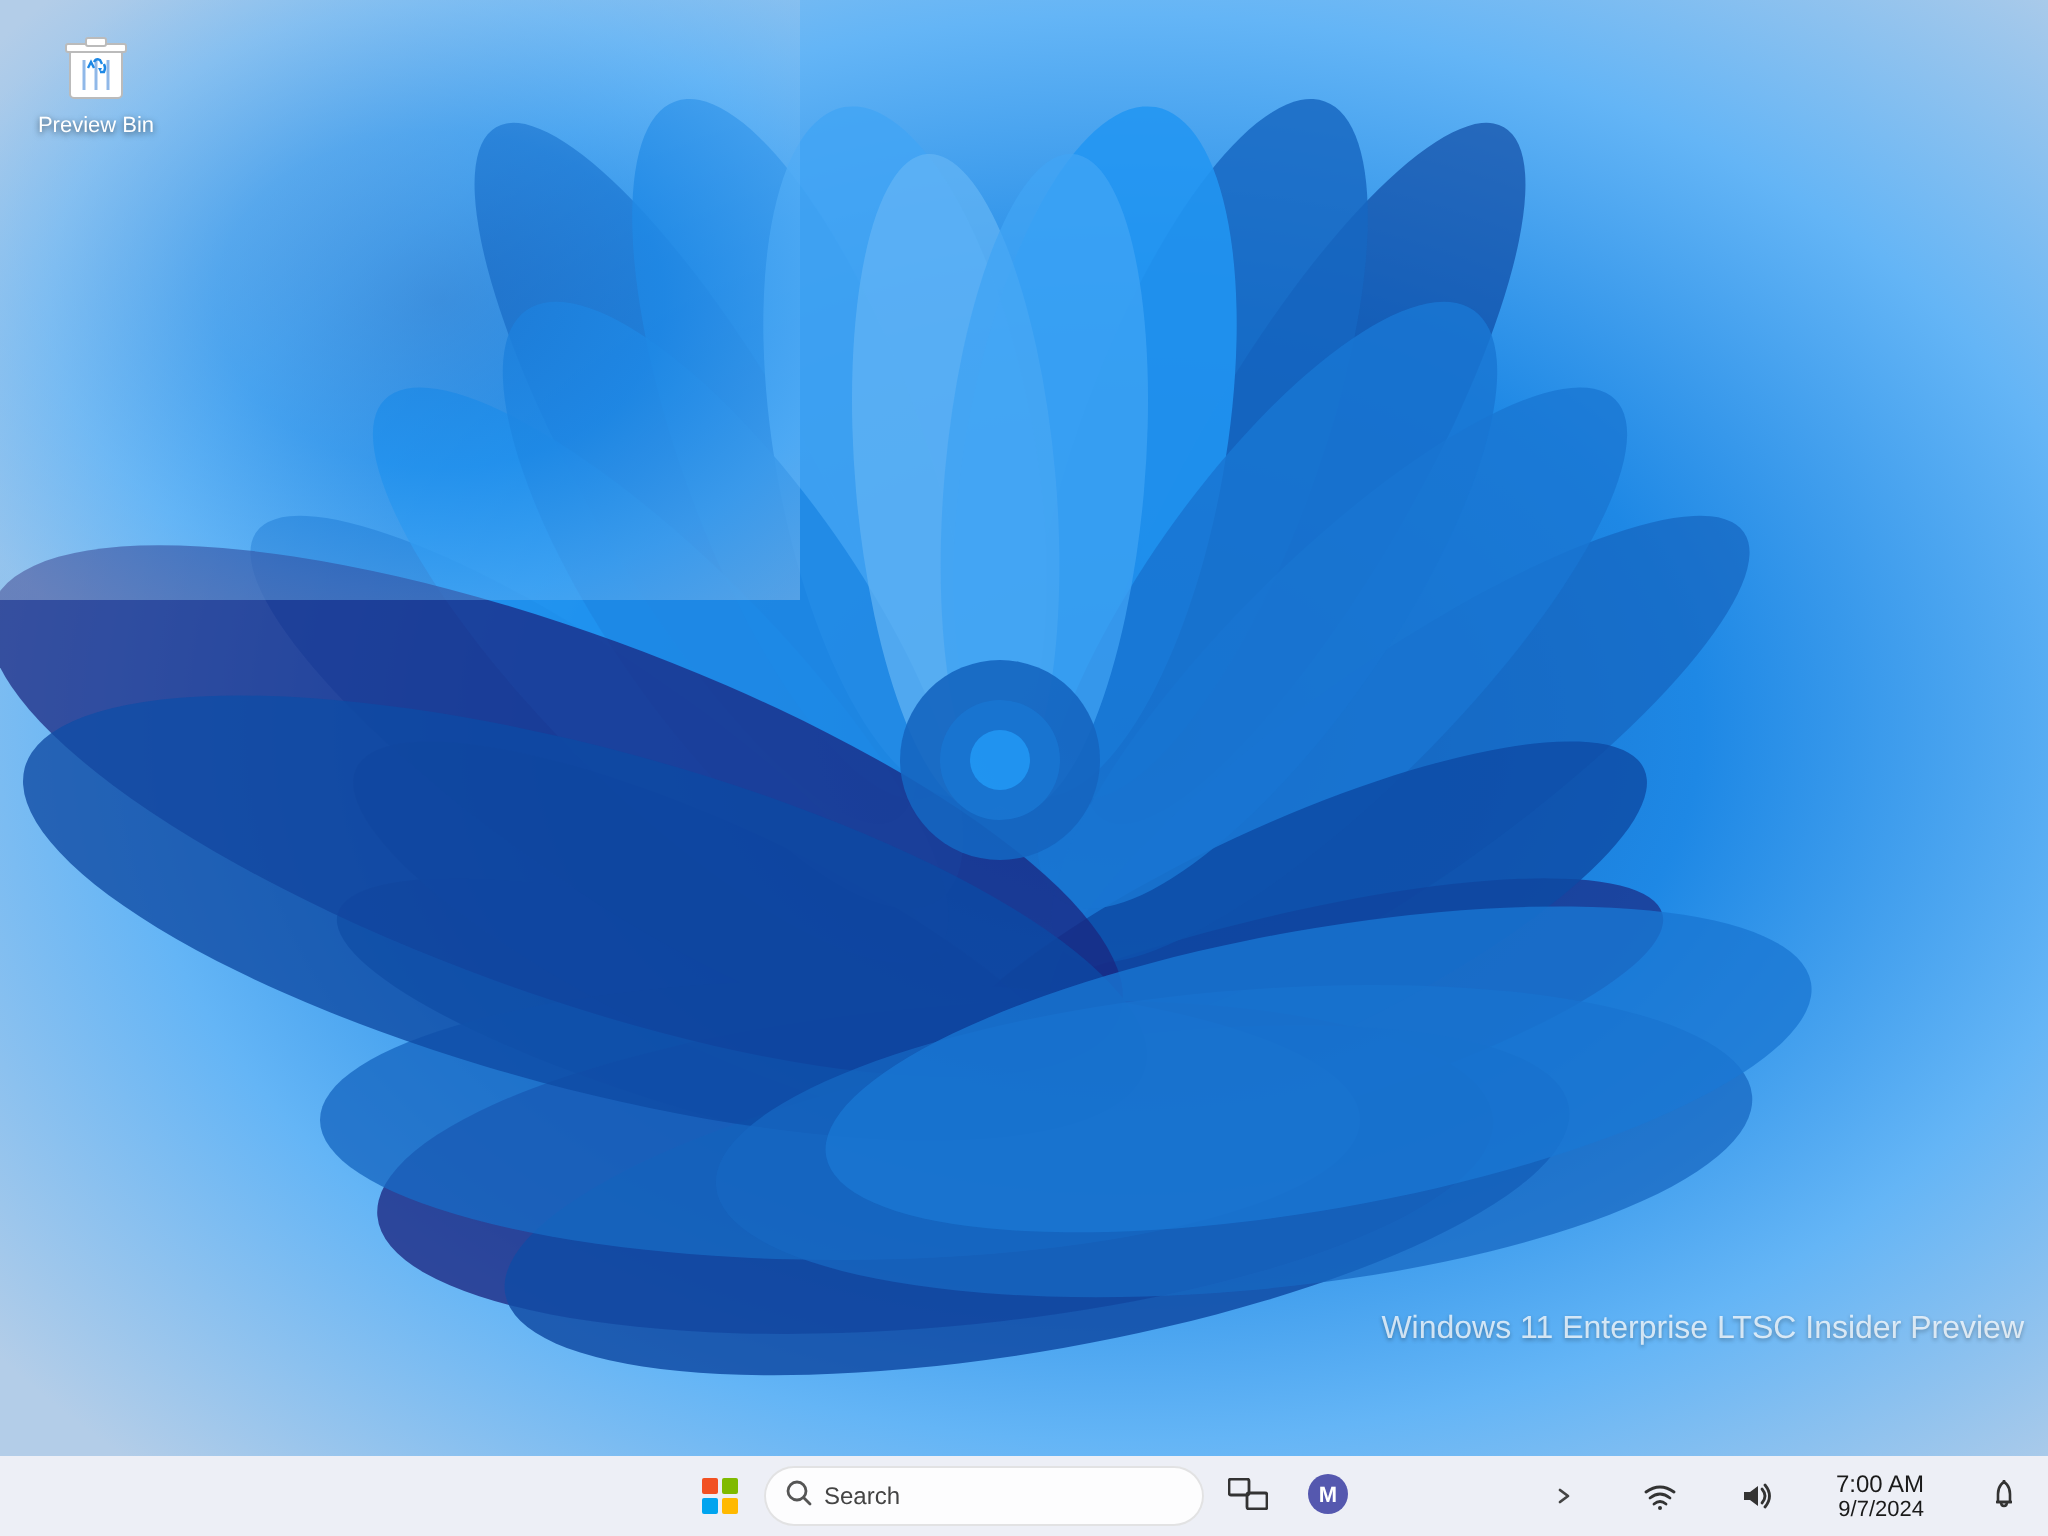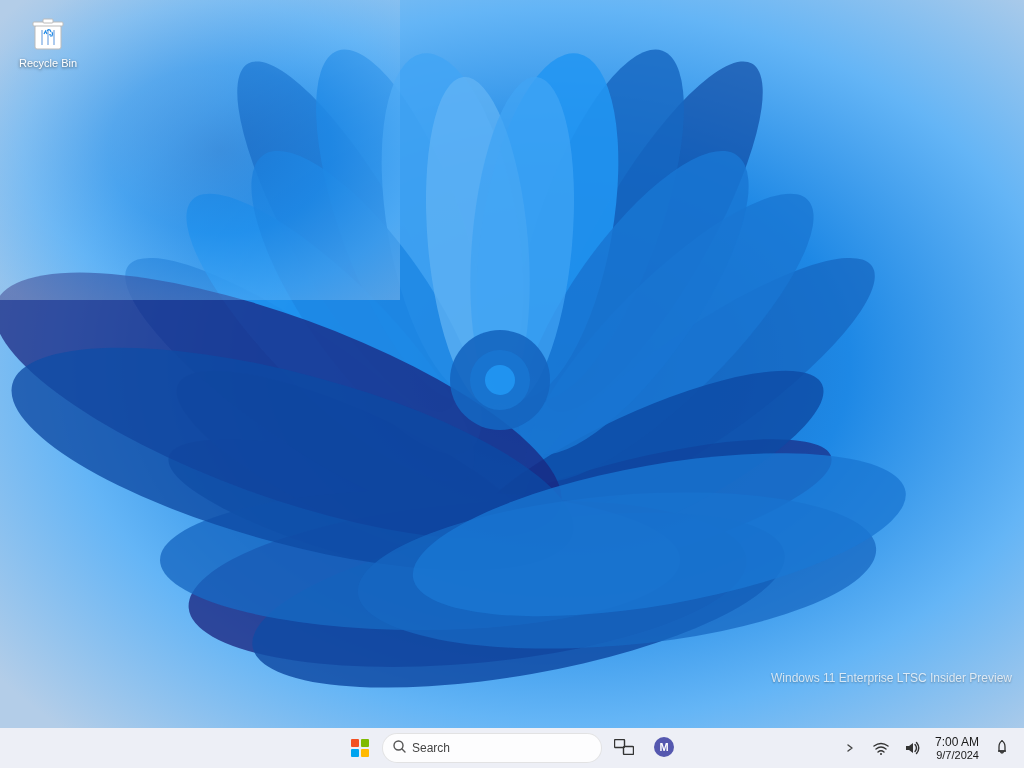"Recycle Bin" span.icon-label { text: Recycle -> Preview }
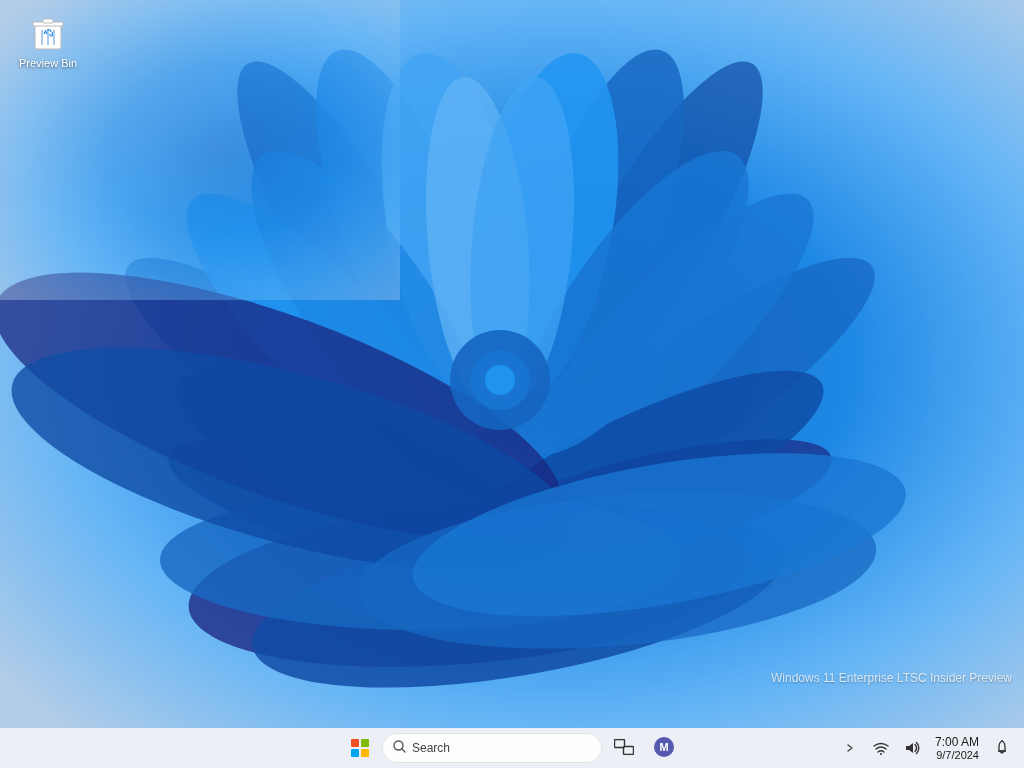"Windows 11 Enterprise LTSC Insider" #watermark { bottom: 40px -> 50px; font-size: 12px -> 16px }
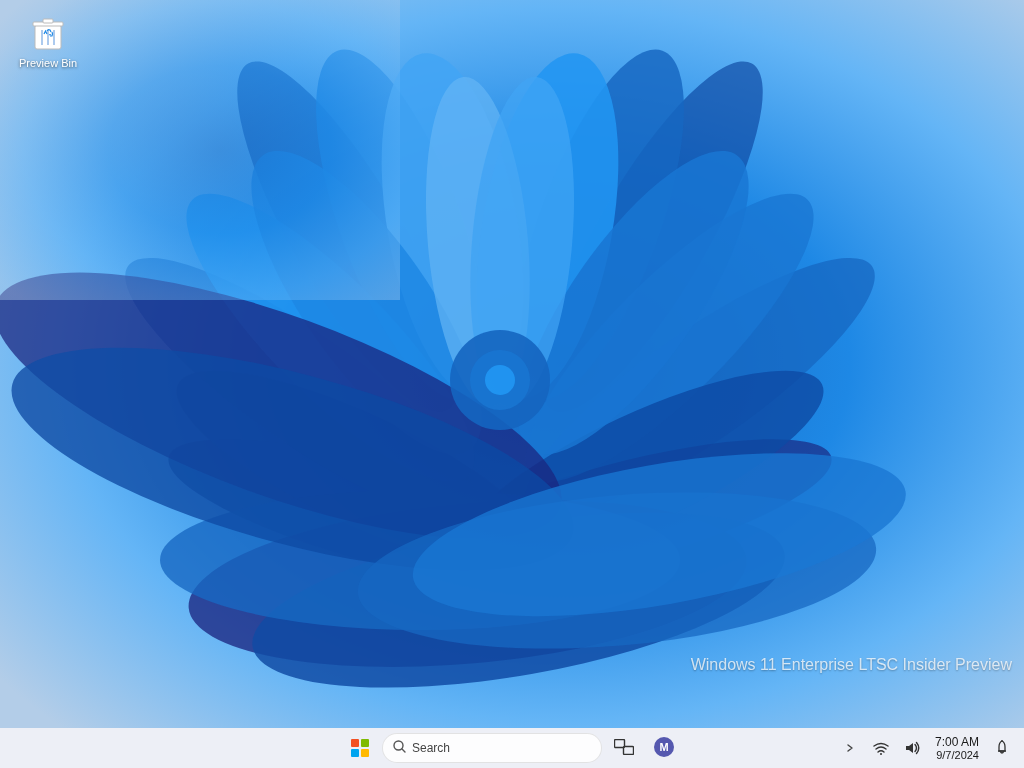"7:00 AM" #system-tray { gap: 3px -> 20px }
